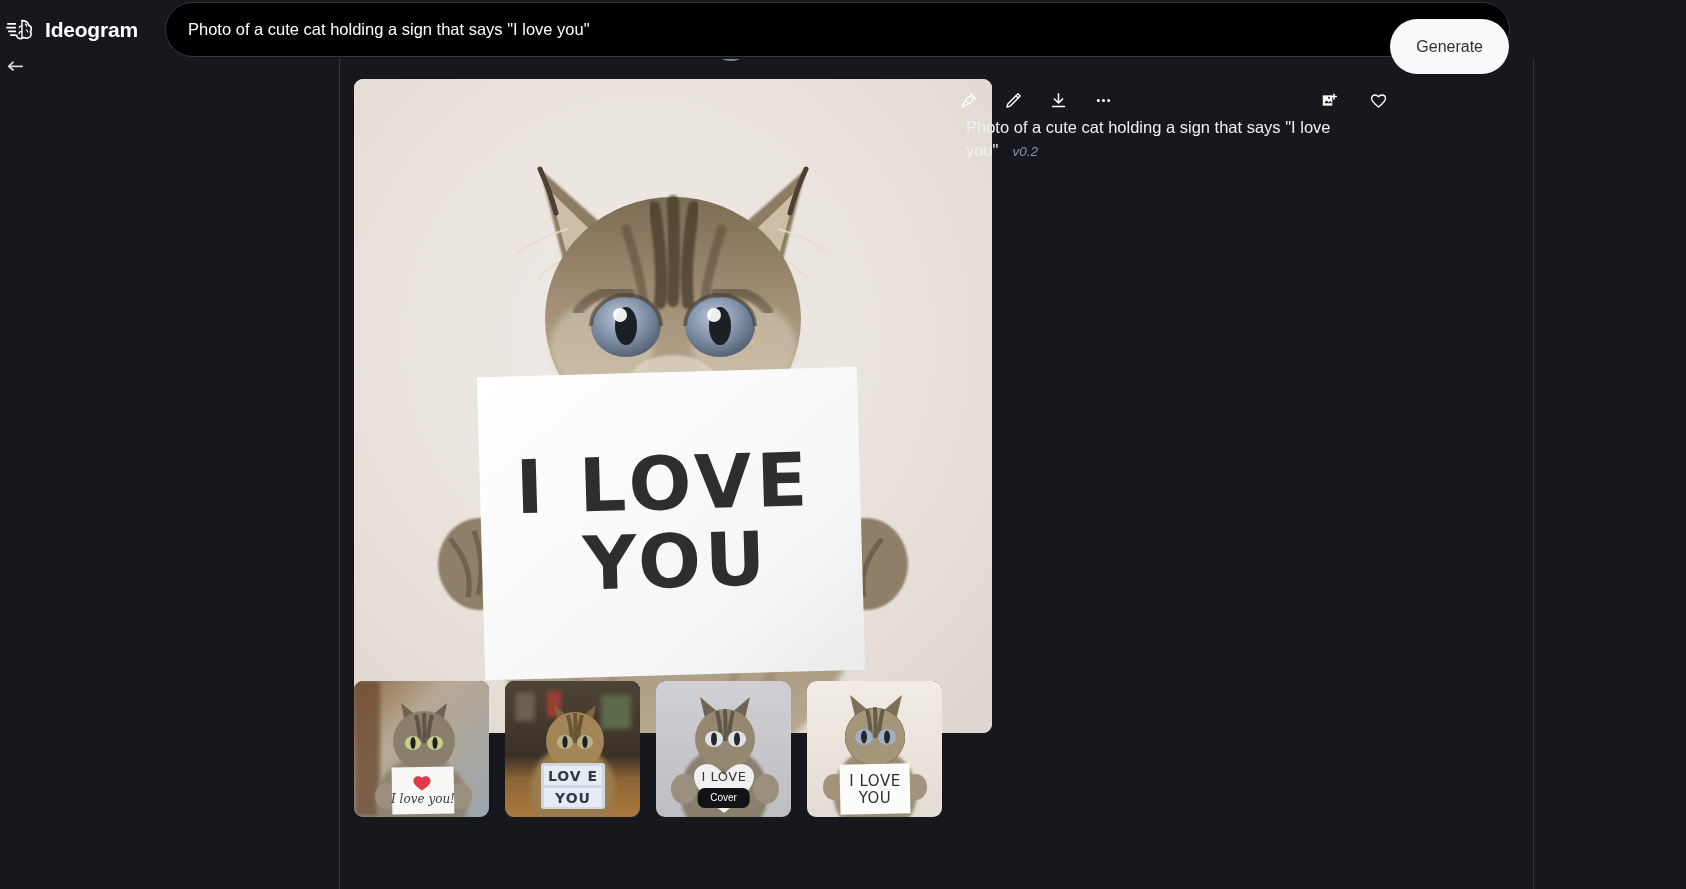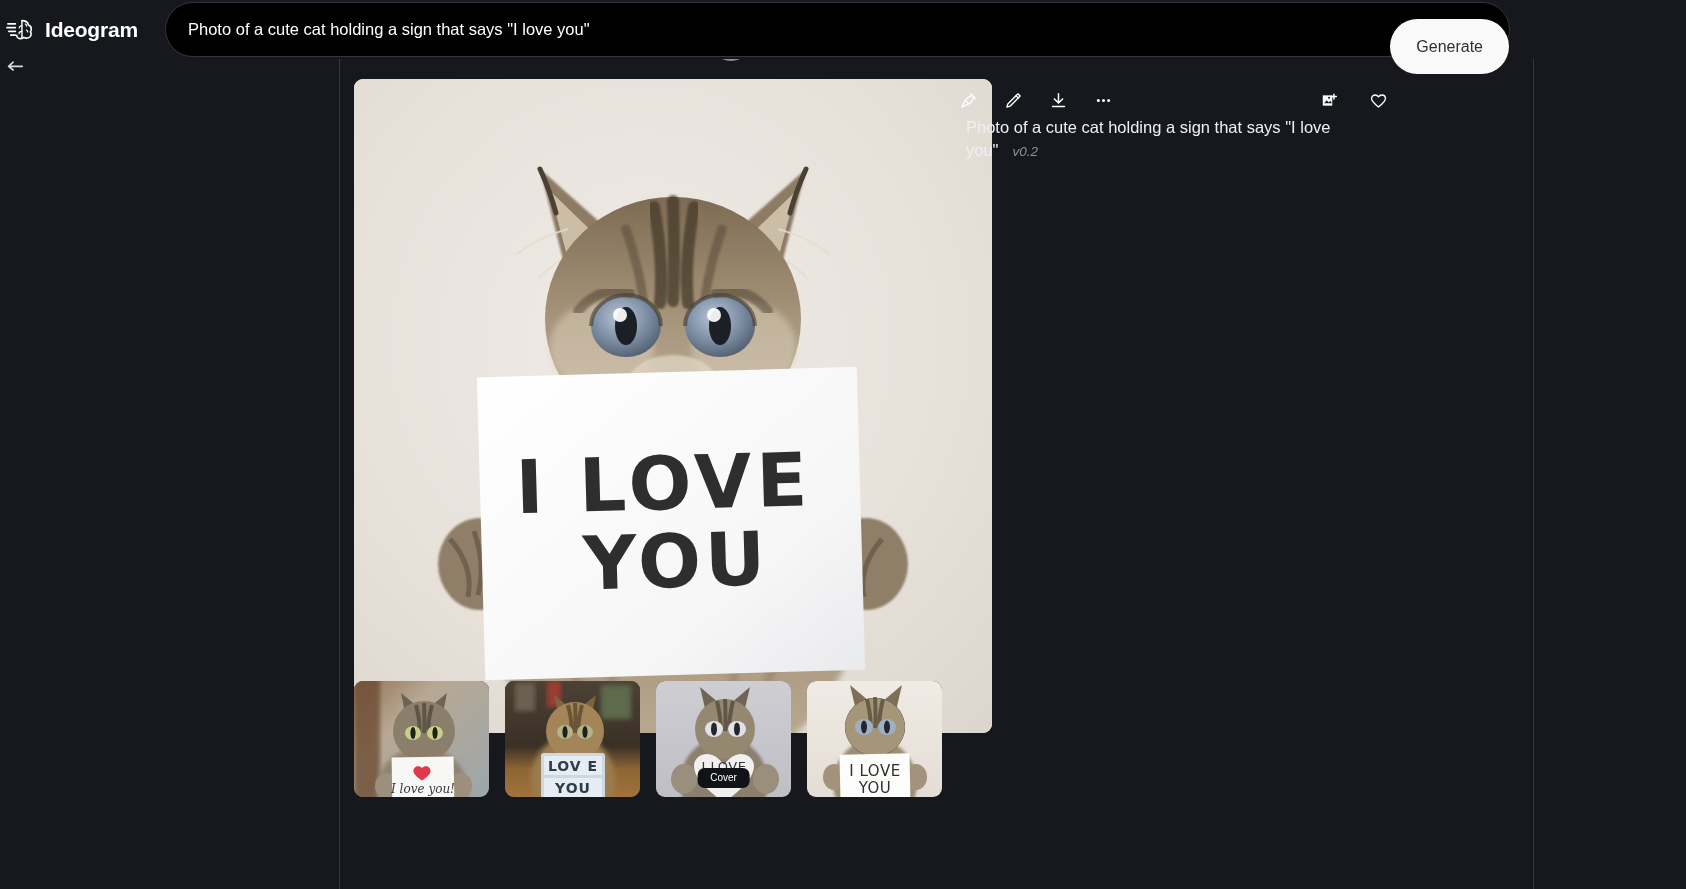"LOV E" .thumb { height: 116px -> 136px }
